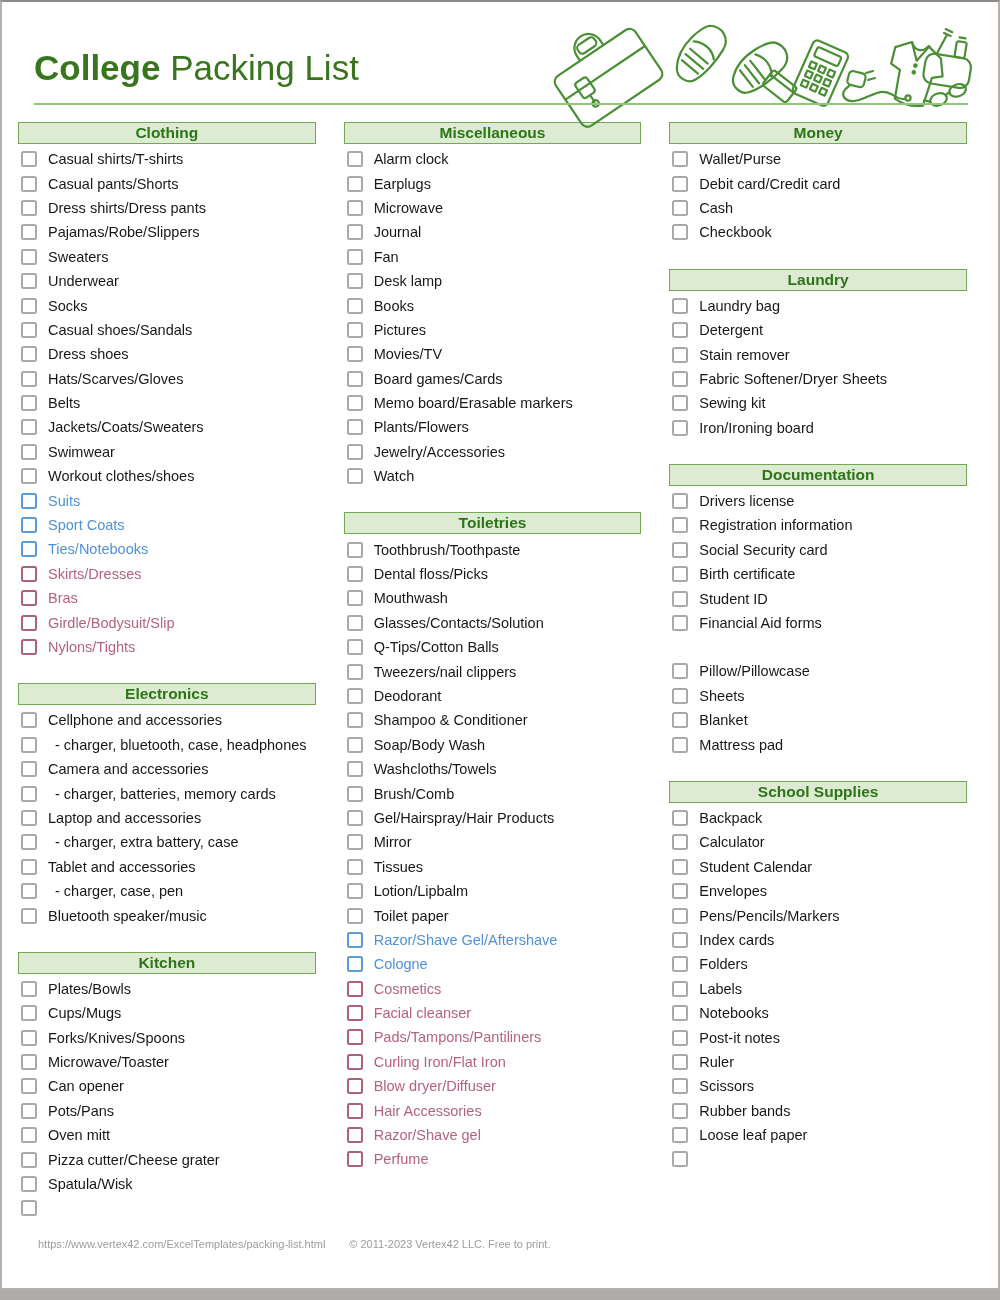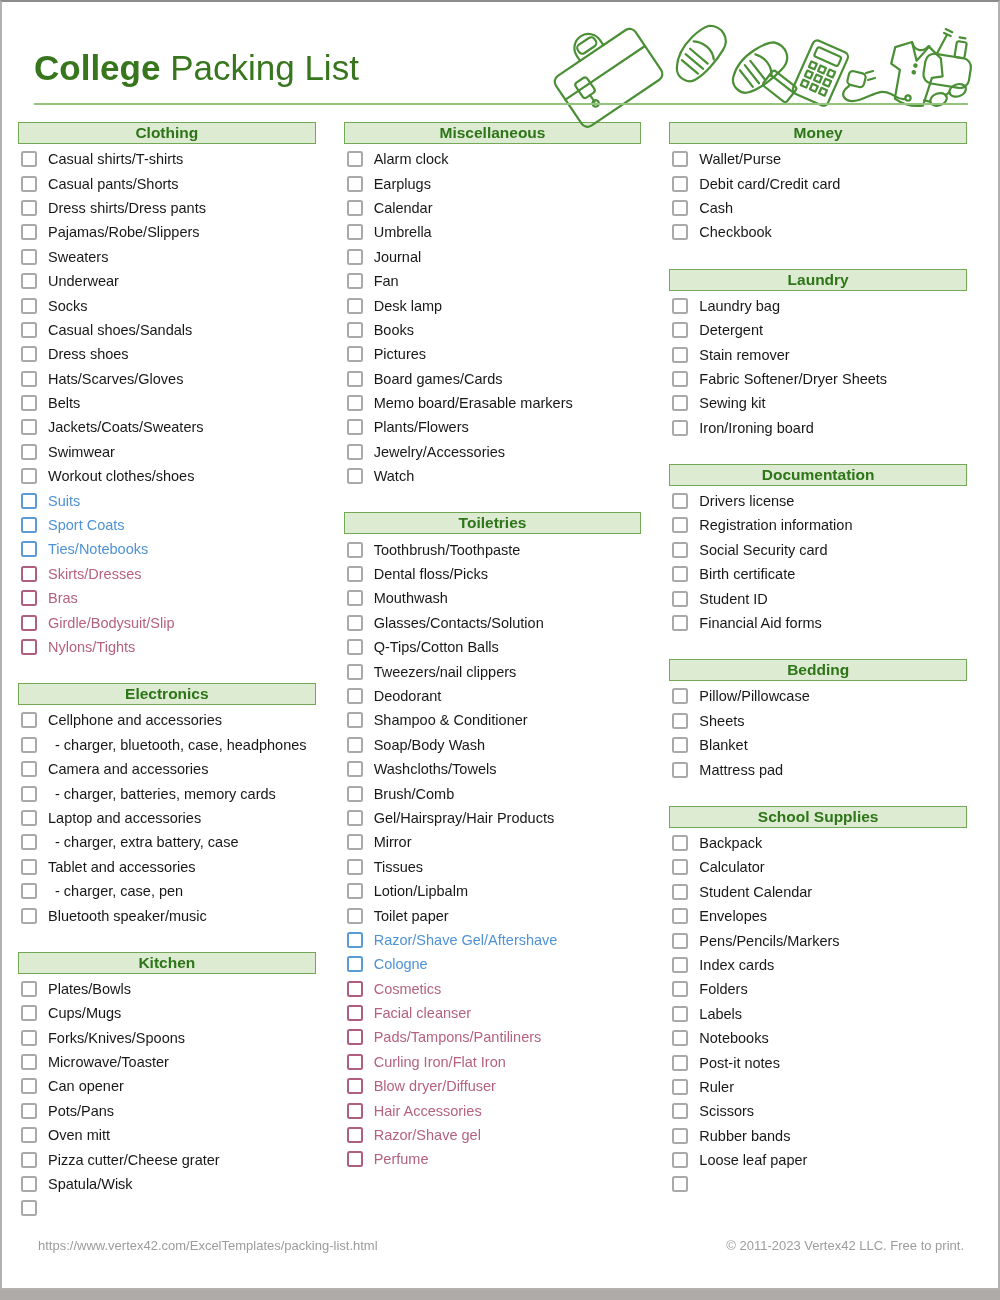"Calendar" span.lbl { text: Calendar -> Microwave }
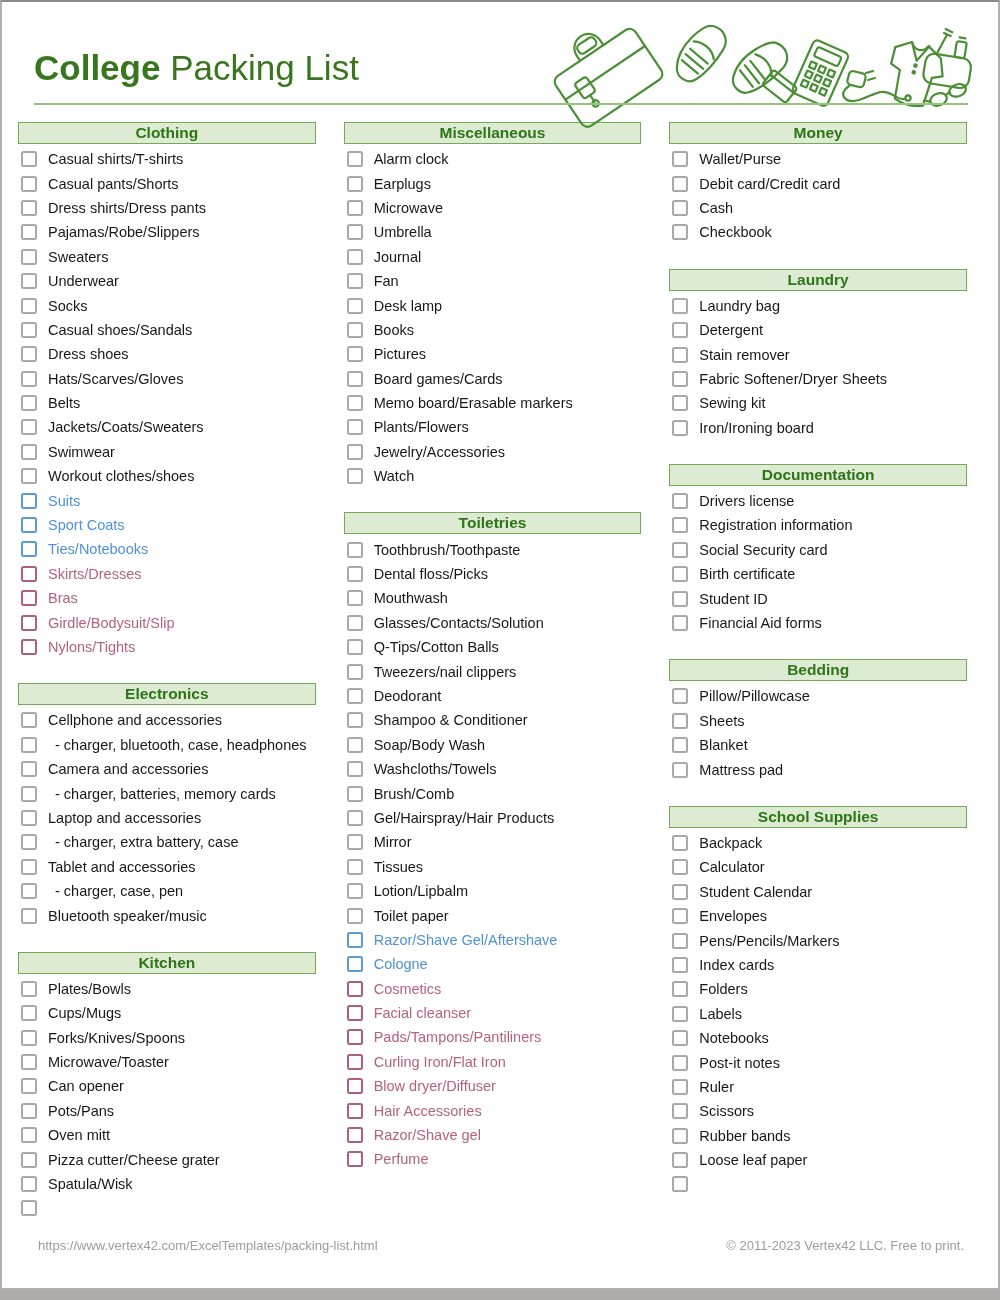"Umbrella" div.row { html: <div> <span></span> <span>Umbrella</span> </div> -> none }
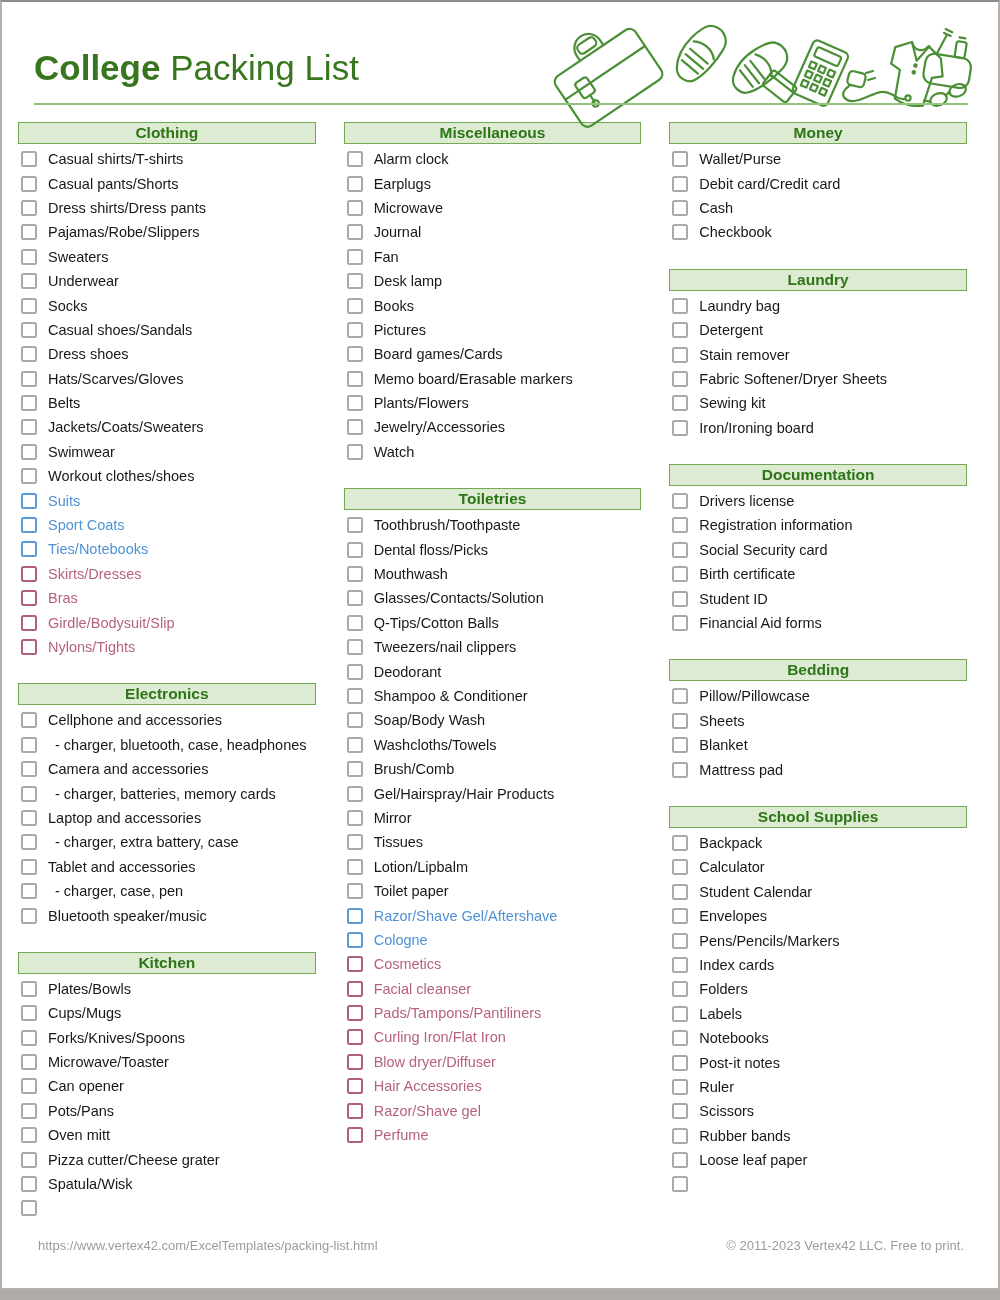"Movies/TV" div.row { html: none -> <div> <span></span> <span>Movies/TV</span> </div> }
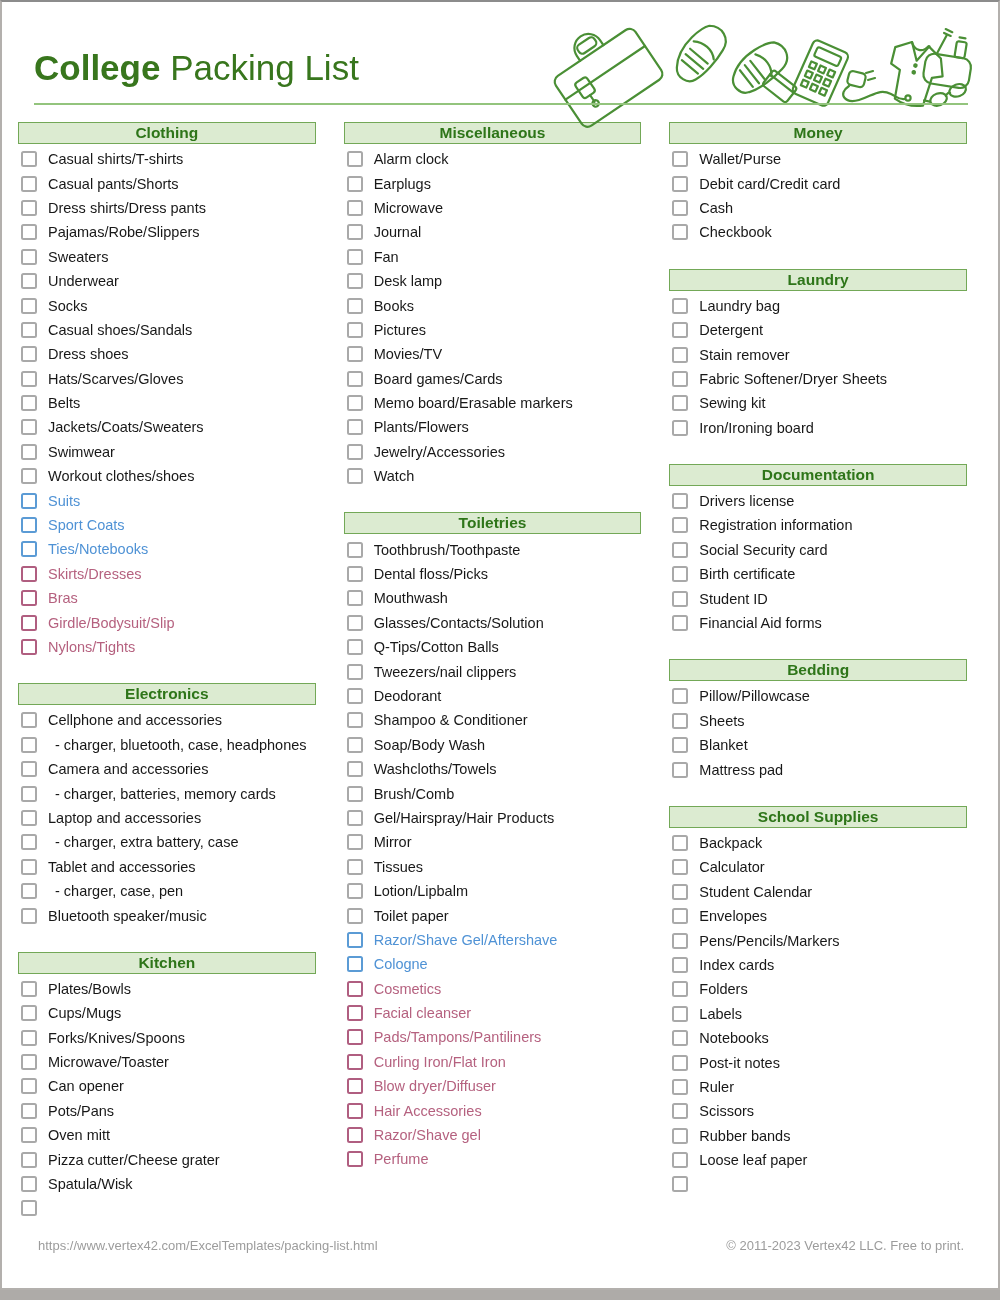"Bedding" div.sec-h { html: <div>Bedding</div> -> none }
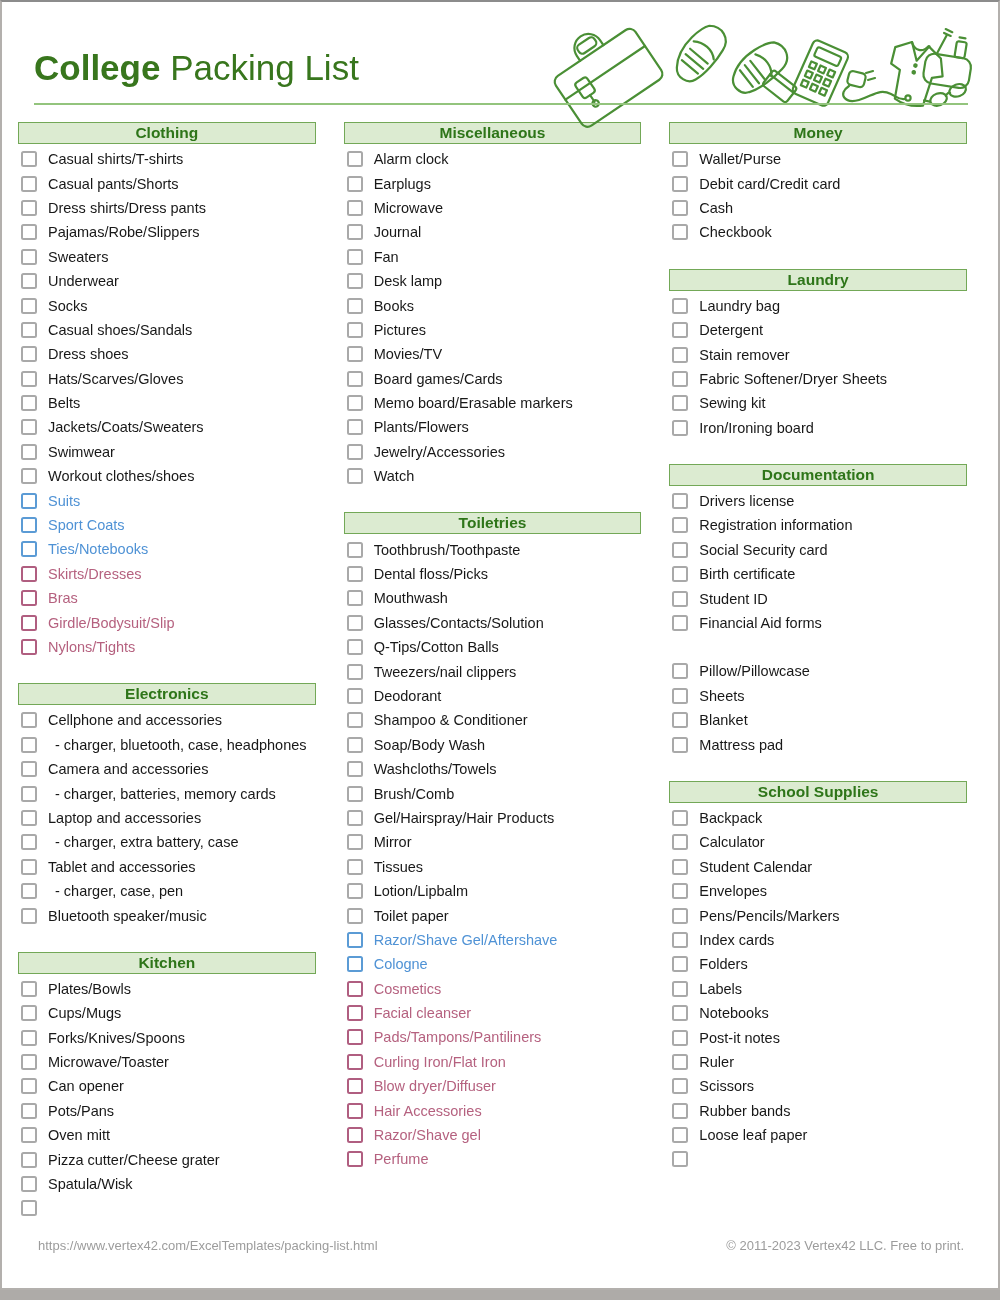"https://www.vertex42.com/ExcelTemplates/" .footer { font-size: 13px -> 11px; justify-content: space-between -> flex-start }
